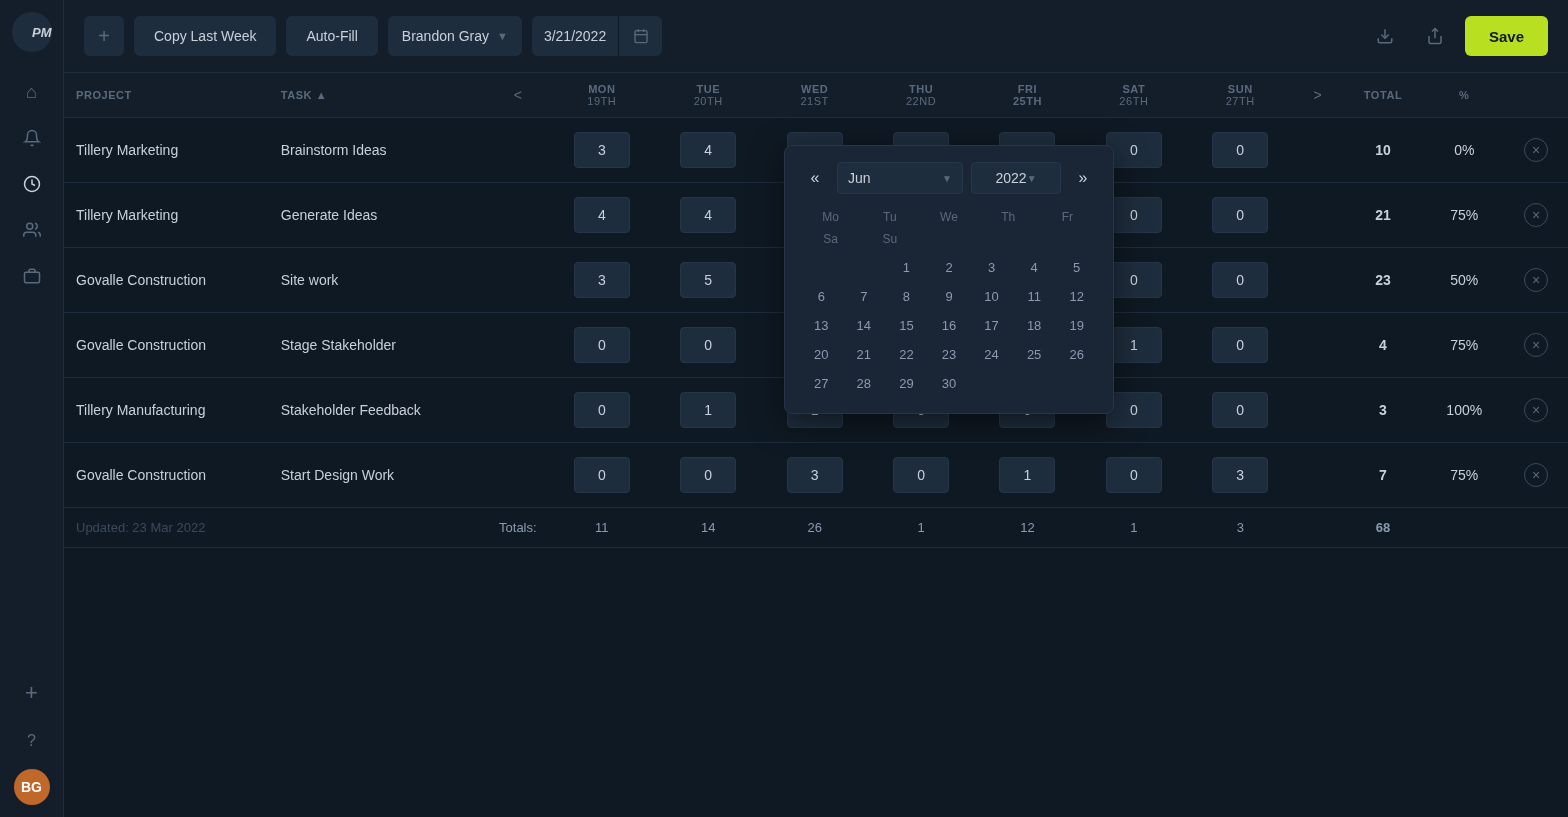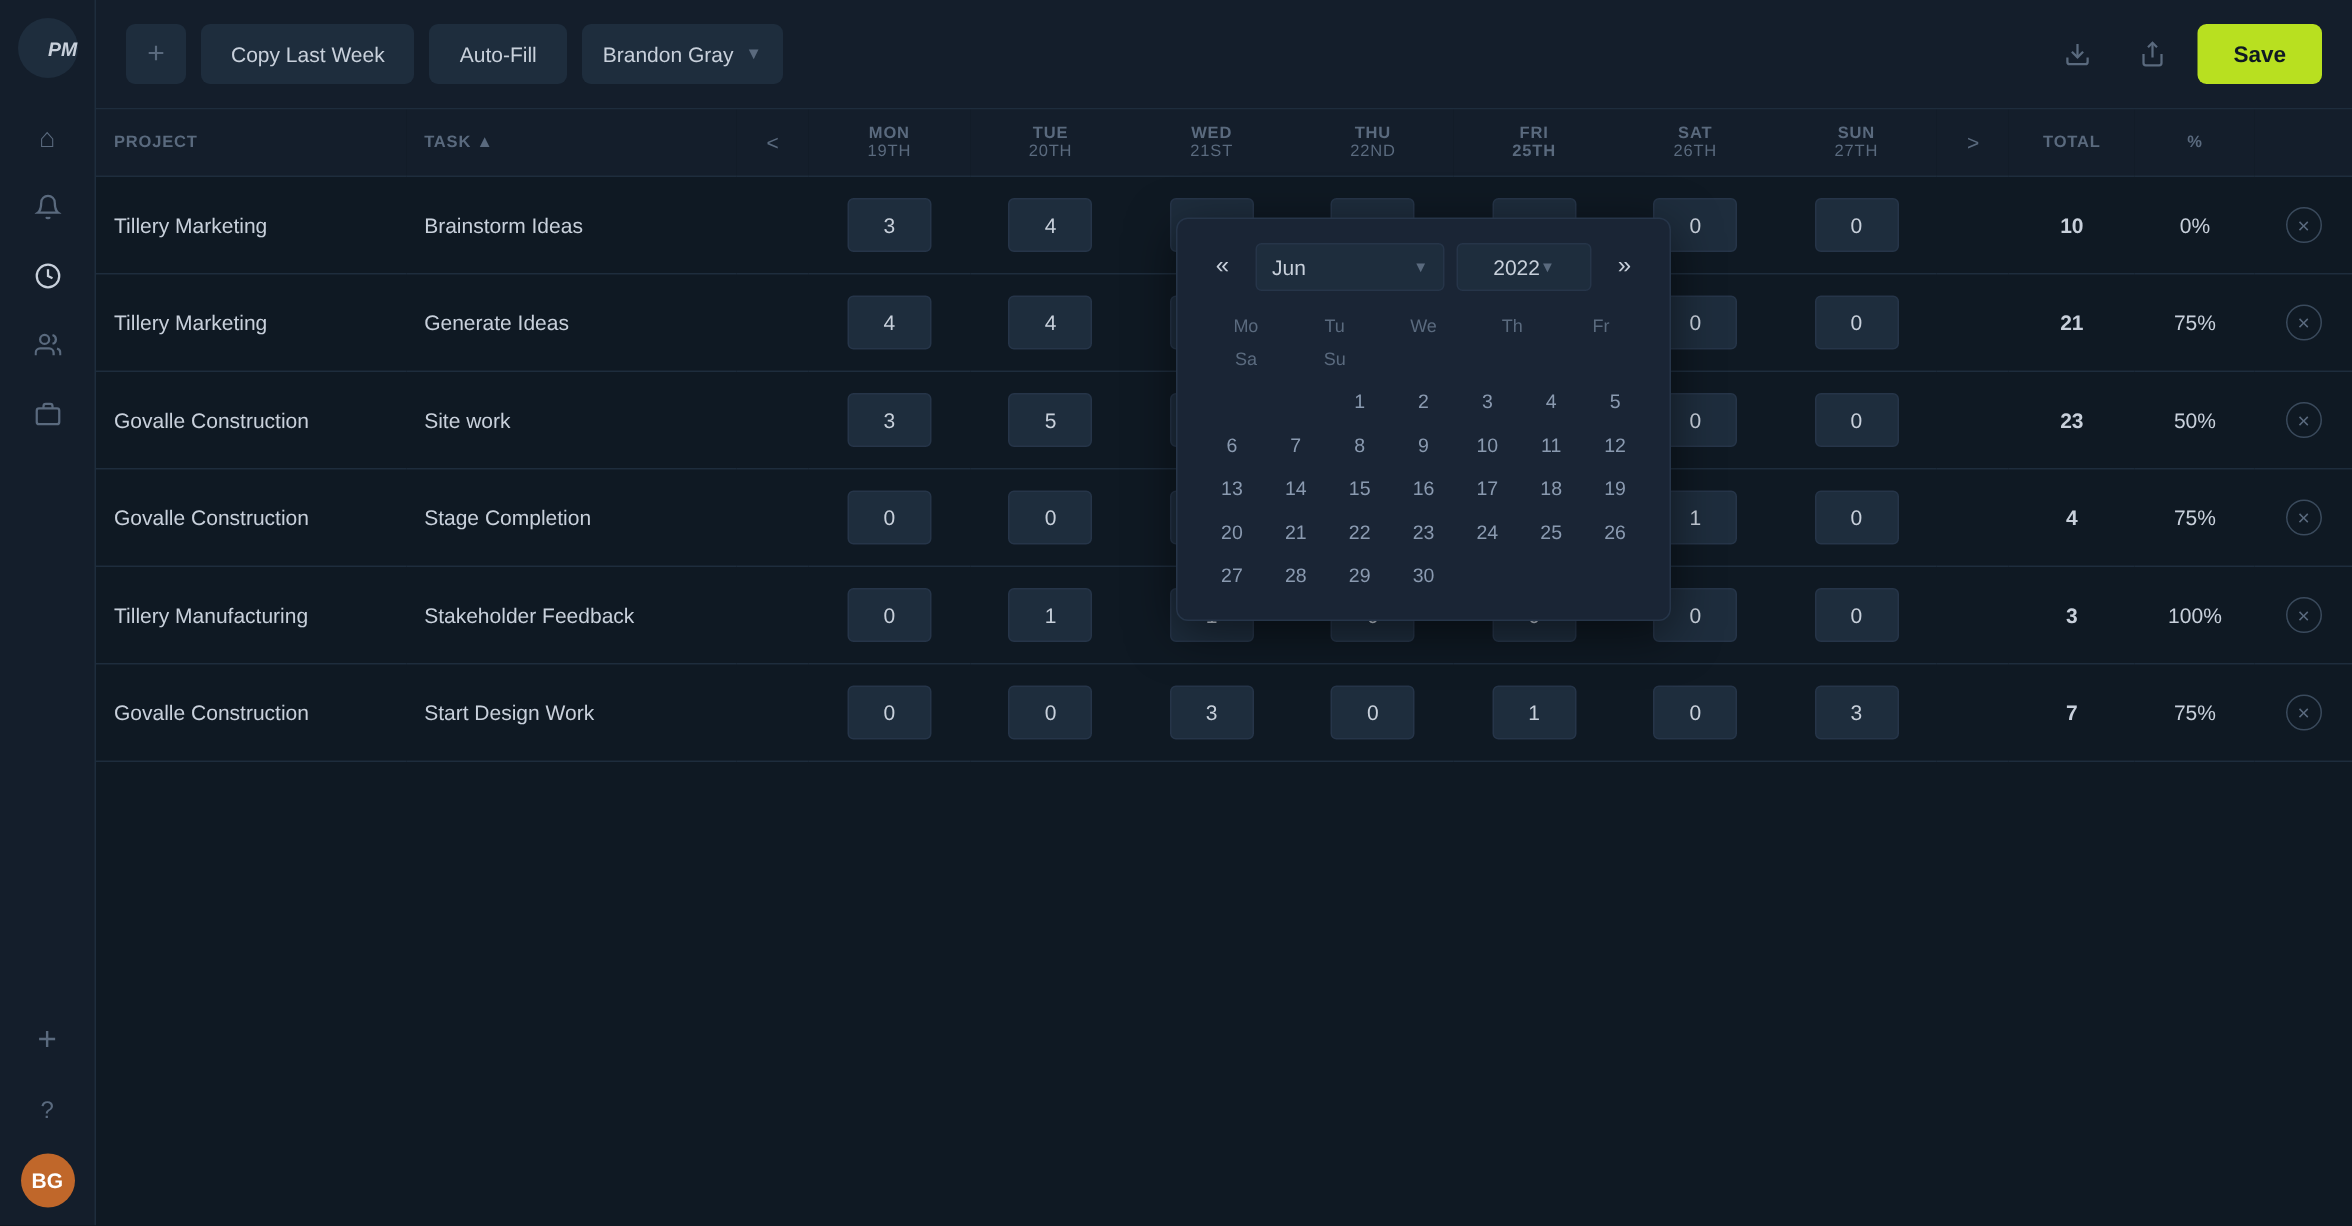"3/21/2022" div { html: none -> <div> <div> <span>3/21/2022</span> </div> <button> <svg> <rect></rect> <line></line> <line></line> <line></line> </svg> </button> </div> }
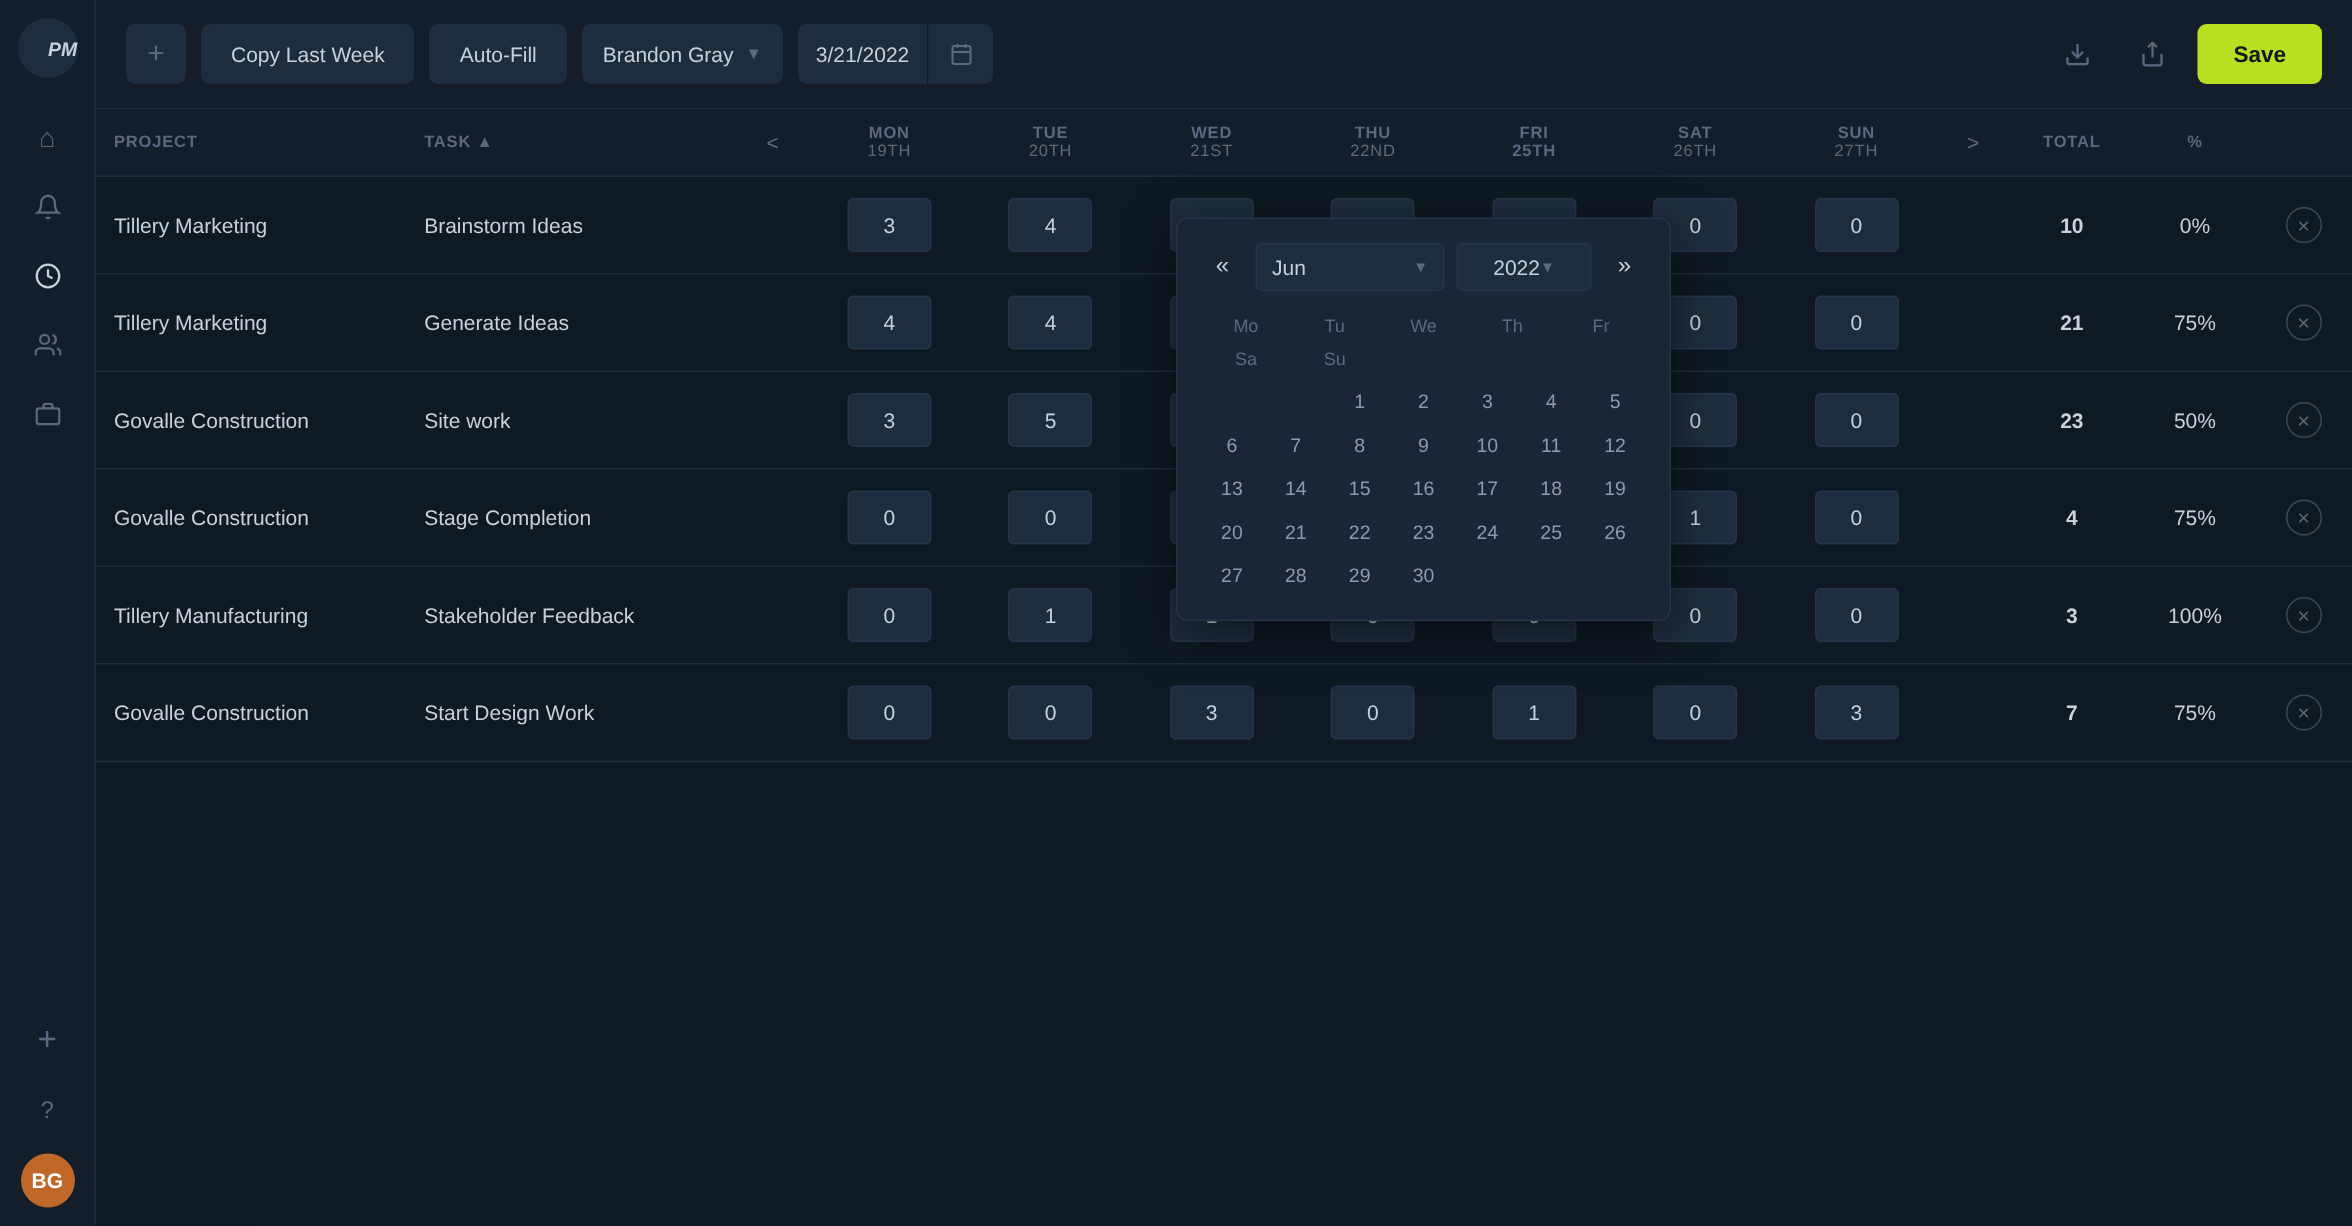"Stage Completion" td { text: Completion -> Stakeholder }
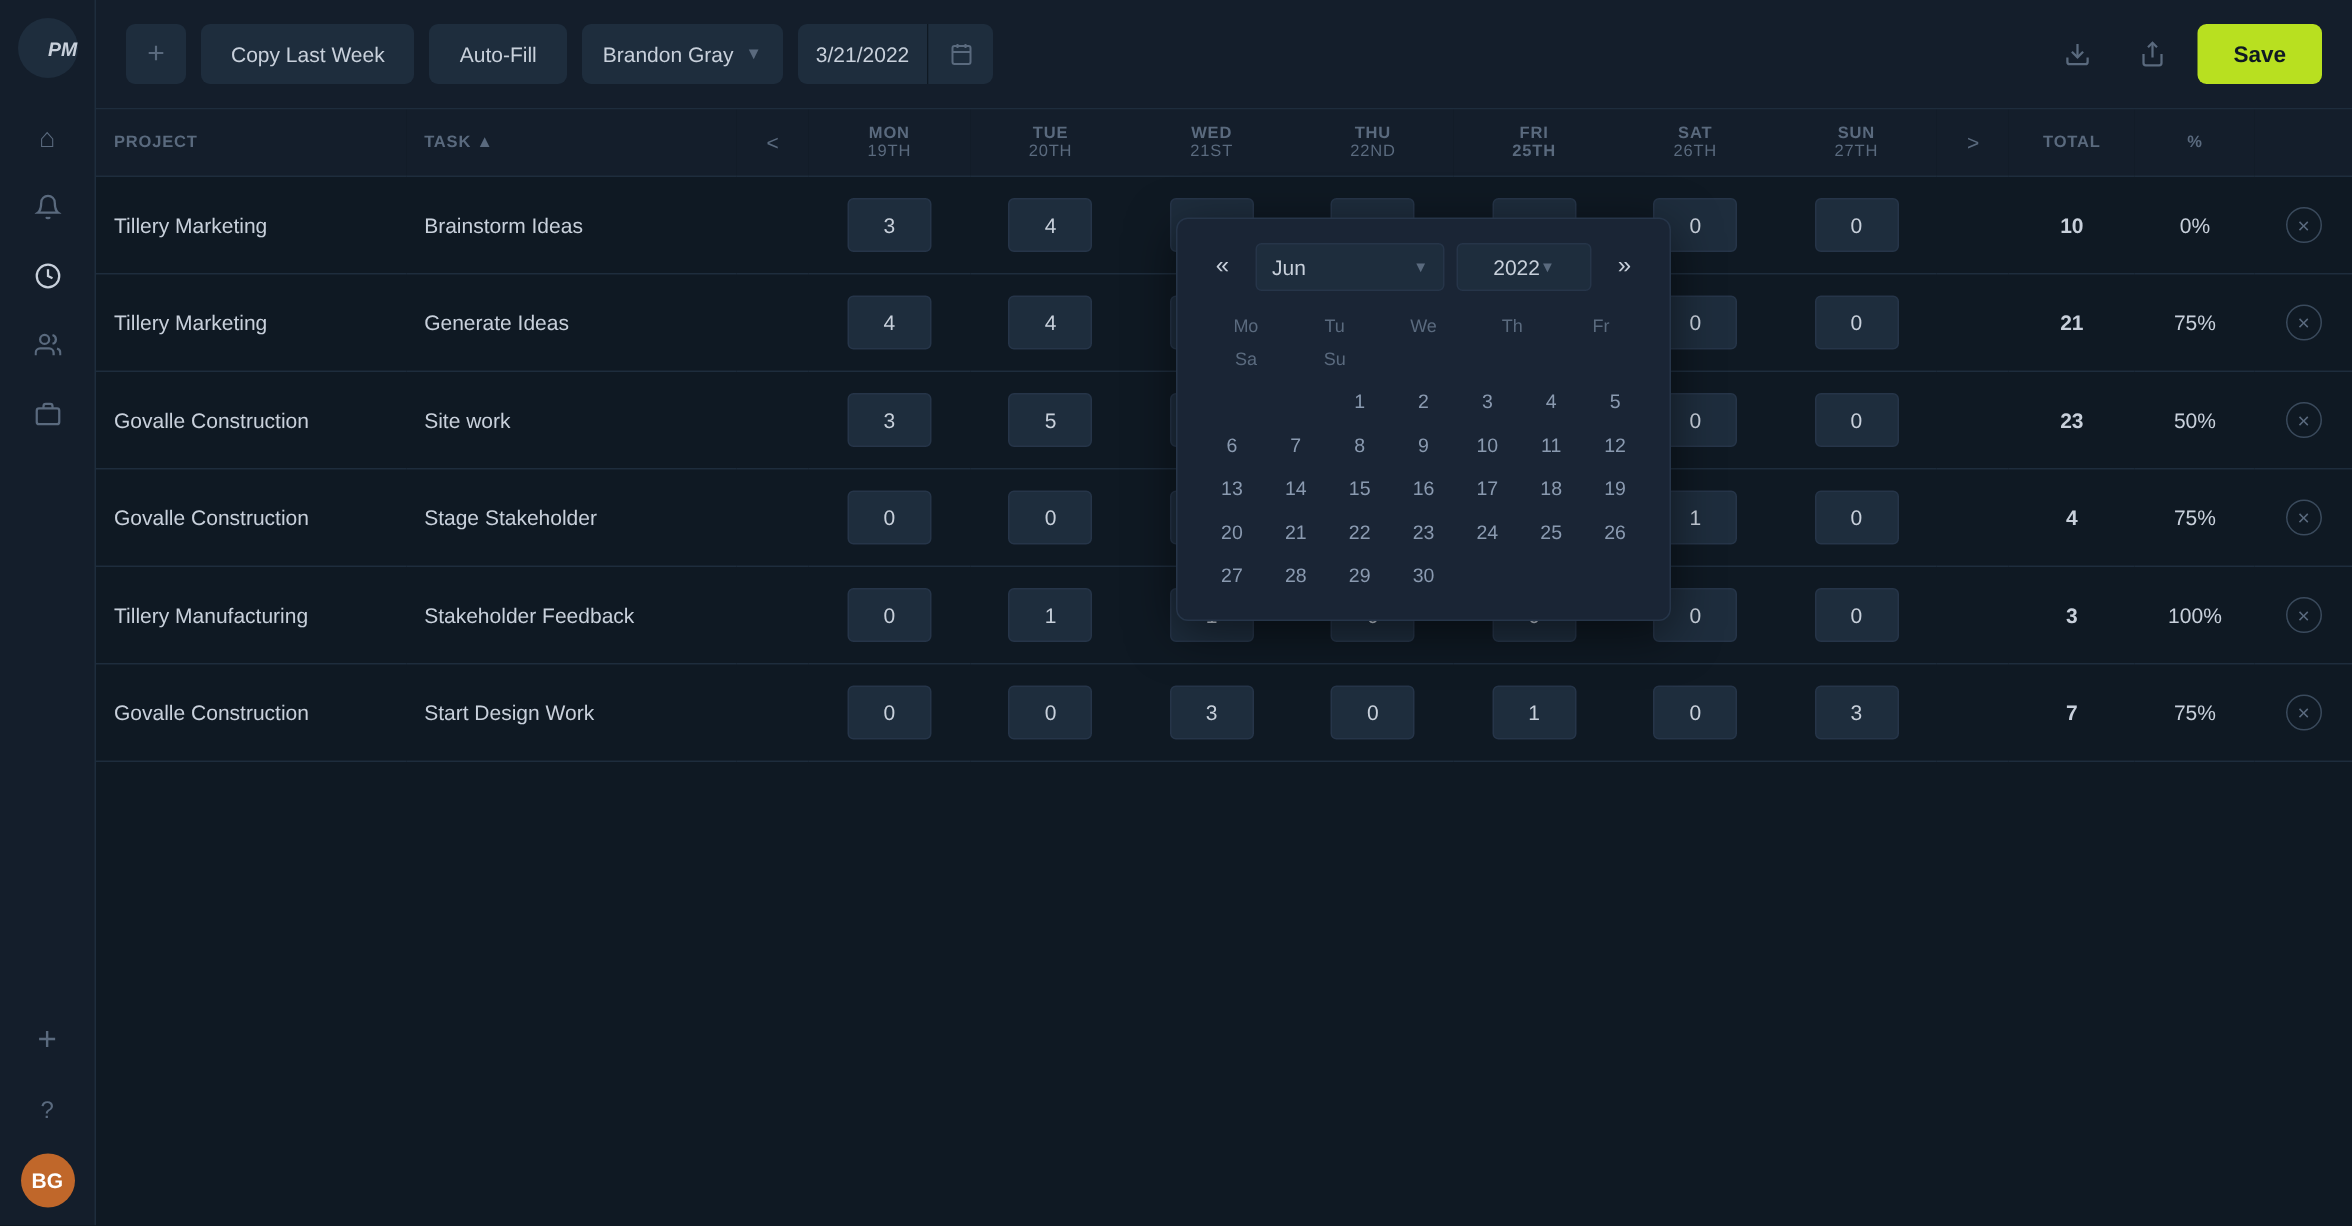"Updated: 23 Mar 2022" tr.totals-row { html: none -> <tr> <td><span>Updated: 23 Mar 2022</span></td> <td>Totals:</td> <td>11</td> <td>14</td> <td>26</td> <td>1</td> <td>12</td> <td>1</td> <td>3</td> <td></td> <td>68</td> <td></td> <td></td> </tr> }
